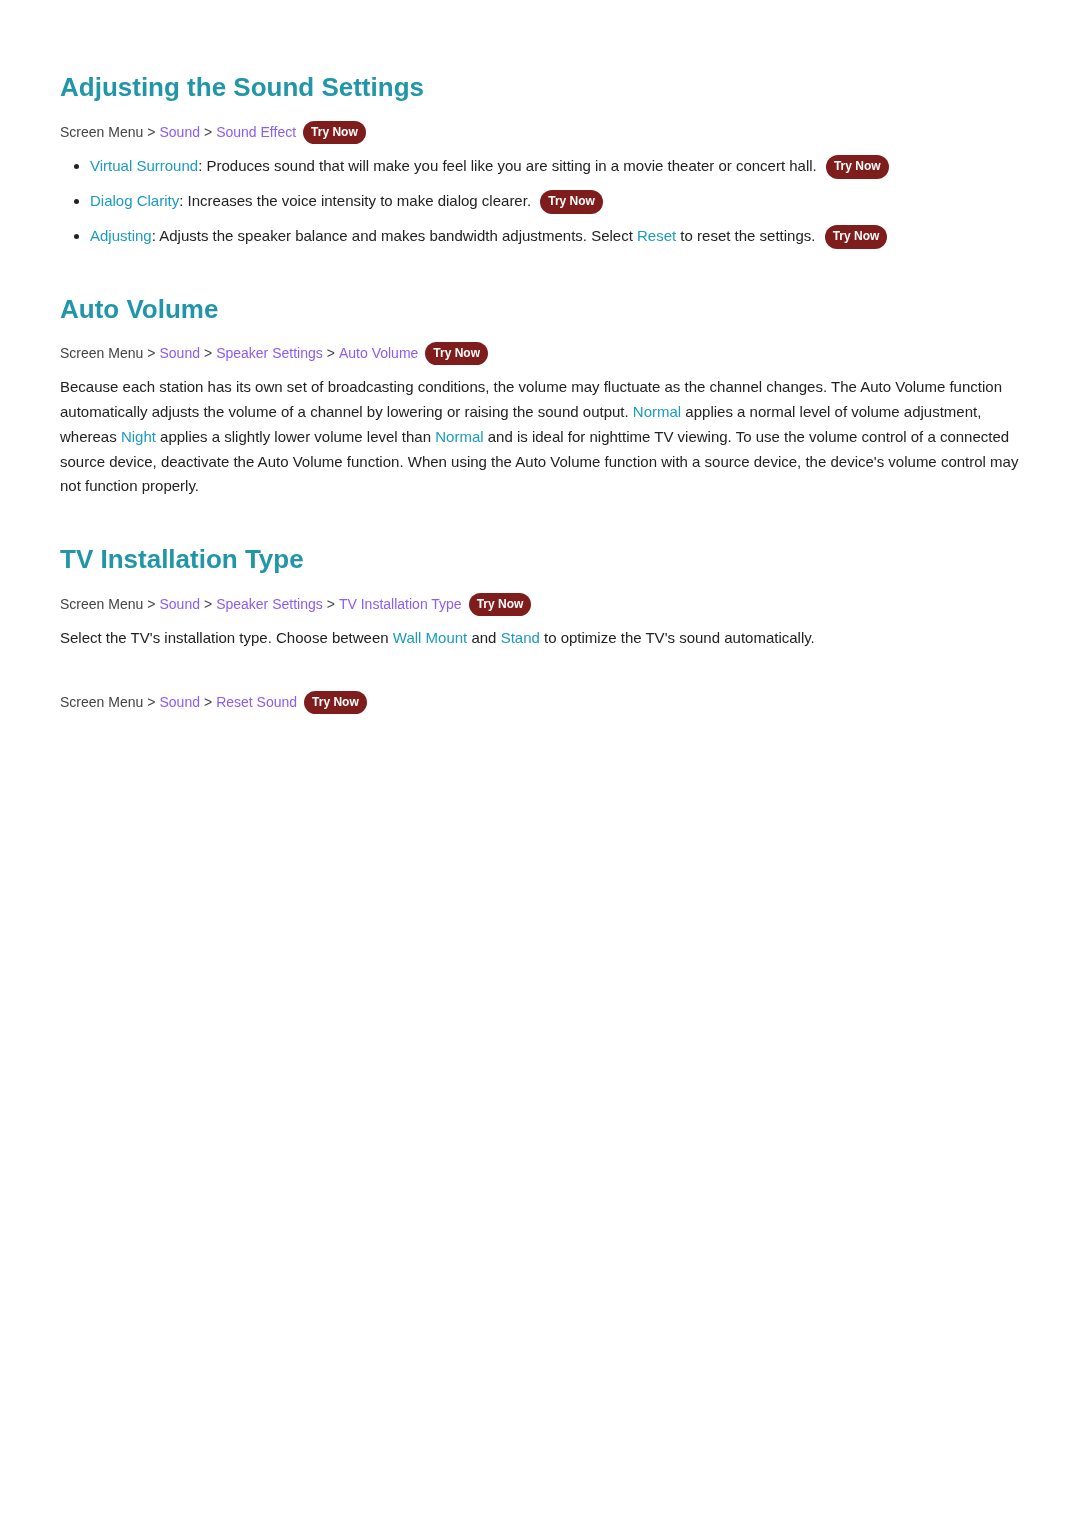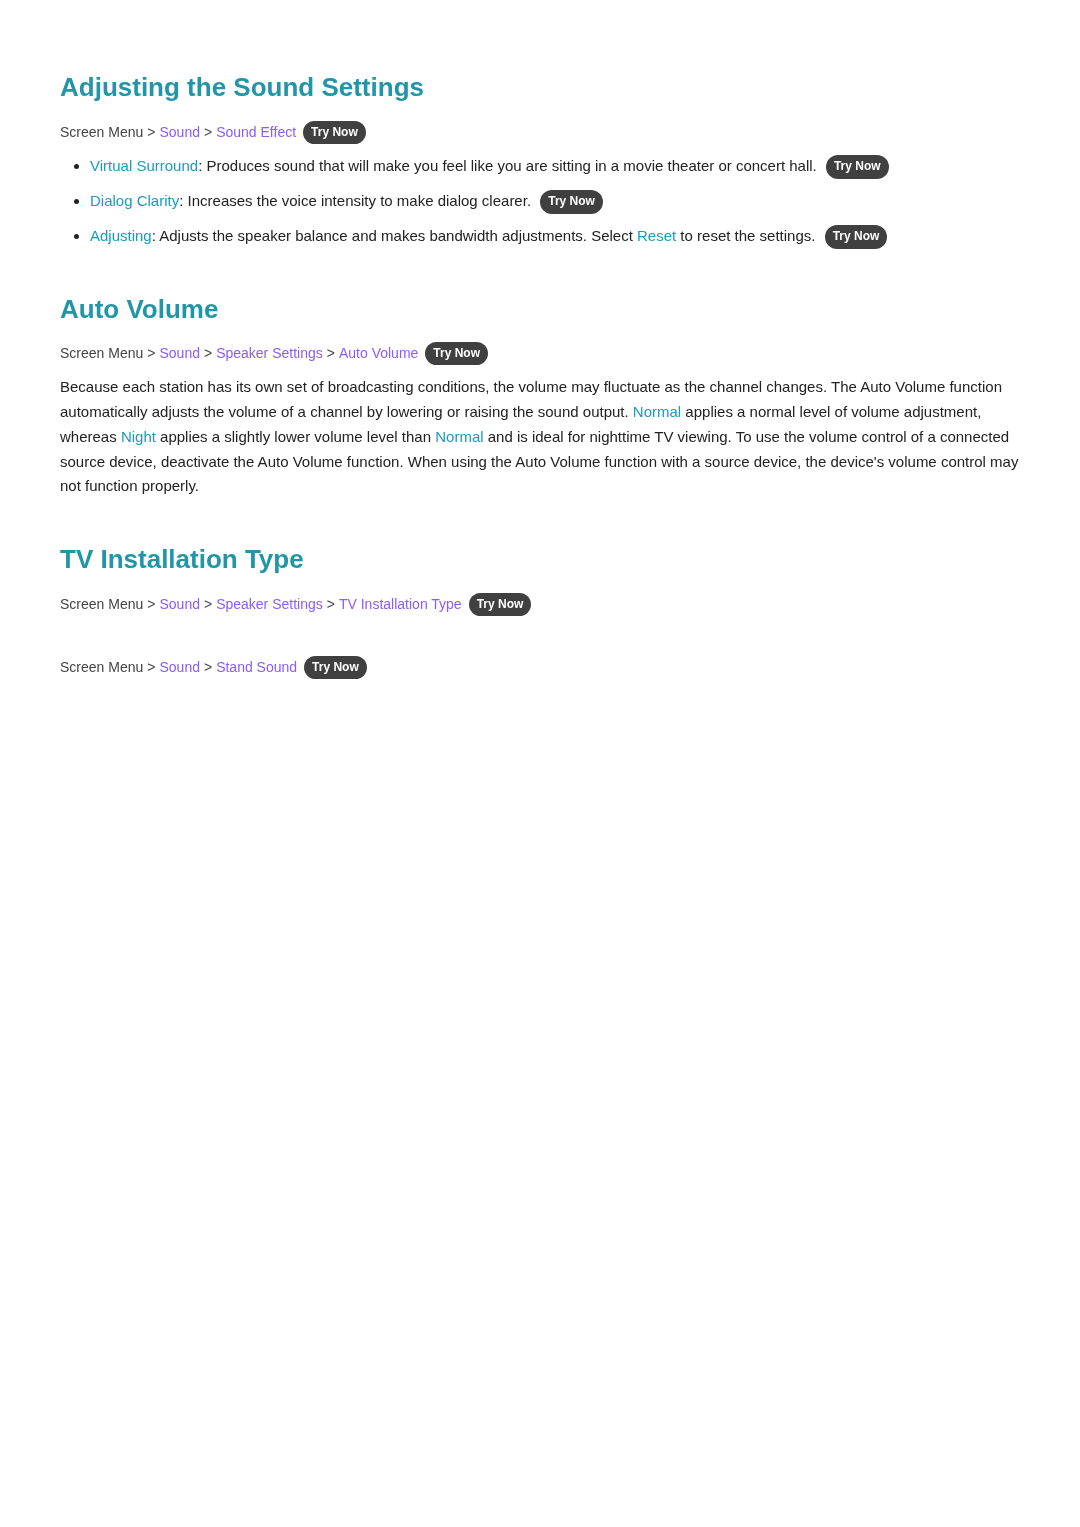"Try Now" .try-now-badge { background: #404040 -> #7f1d1d }
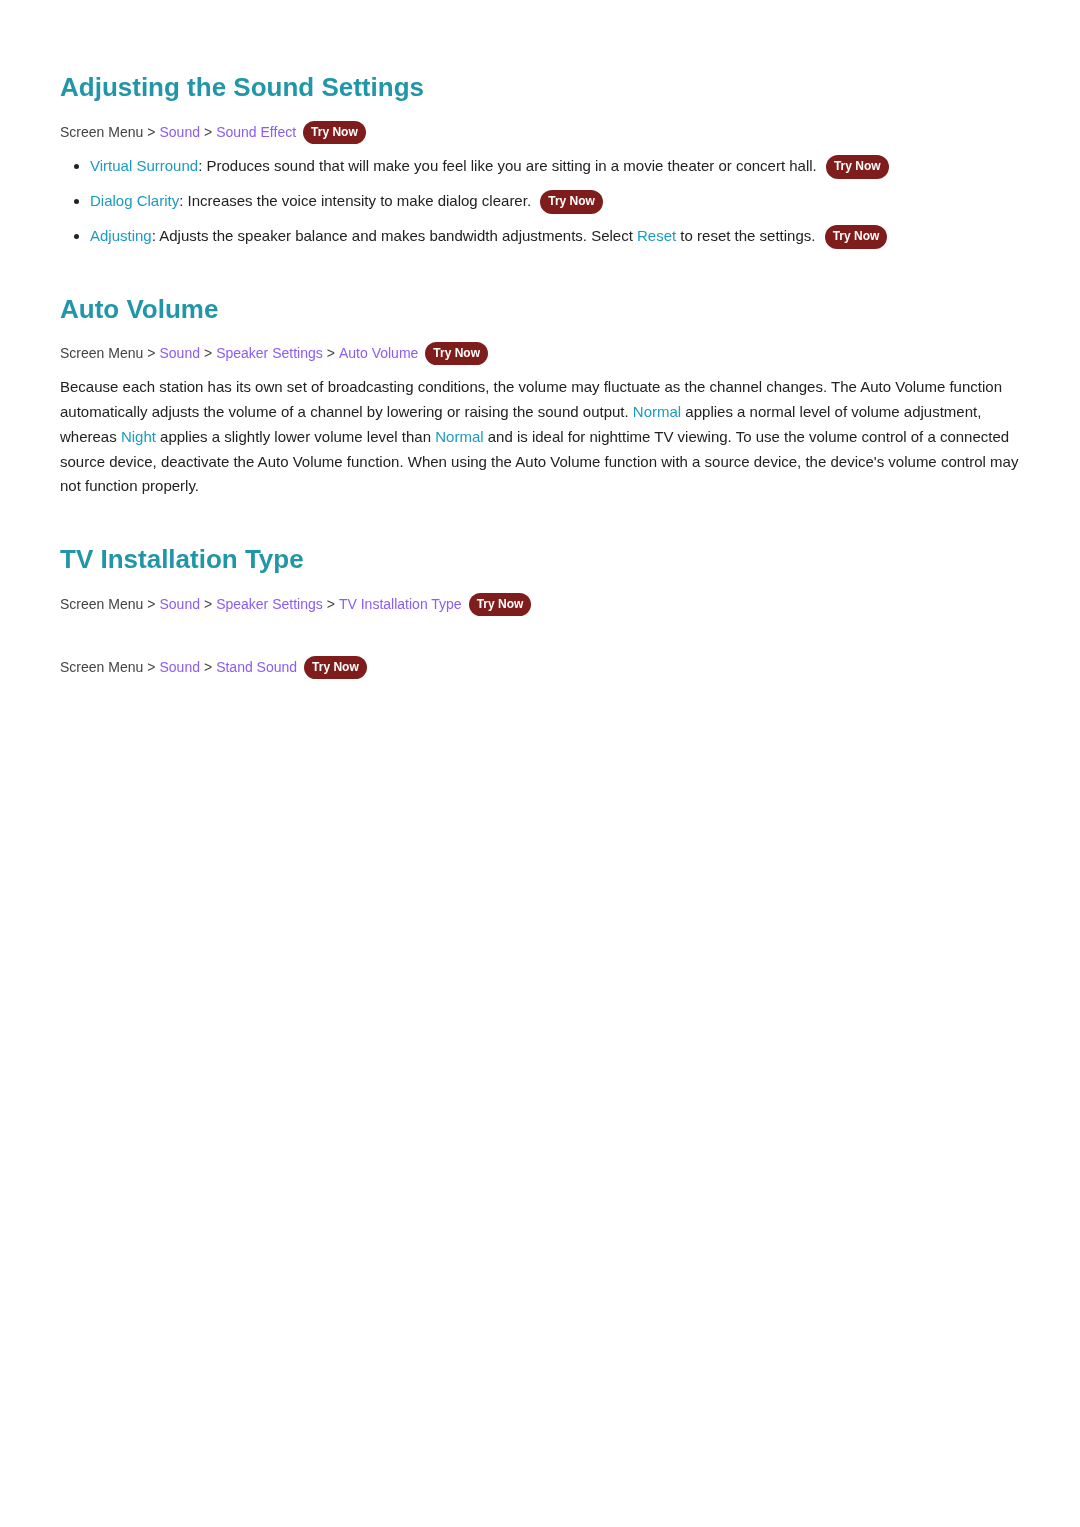"Select the TV's installation type." p.body-text { html: none -> <p> Select the TV's installation type. Choose between <span>Wall Mount</span> and <span>Stand</span> to optimize the TV's sound automatically. </p> }
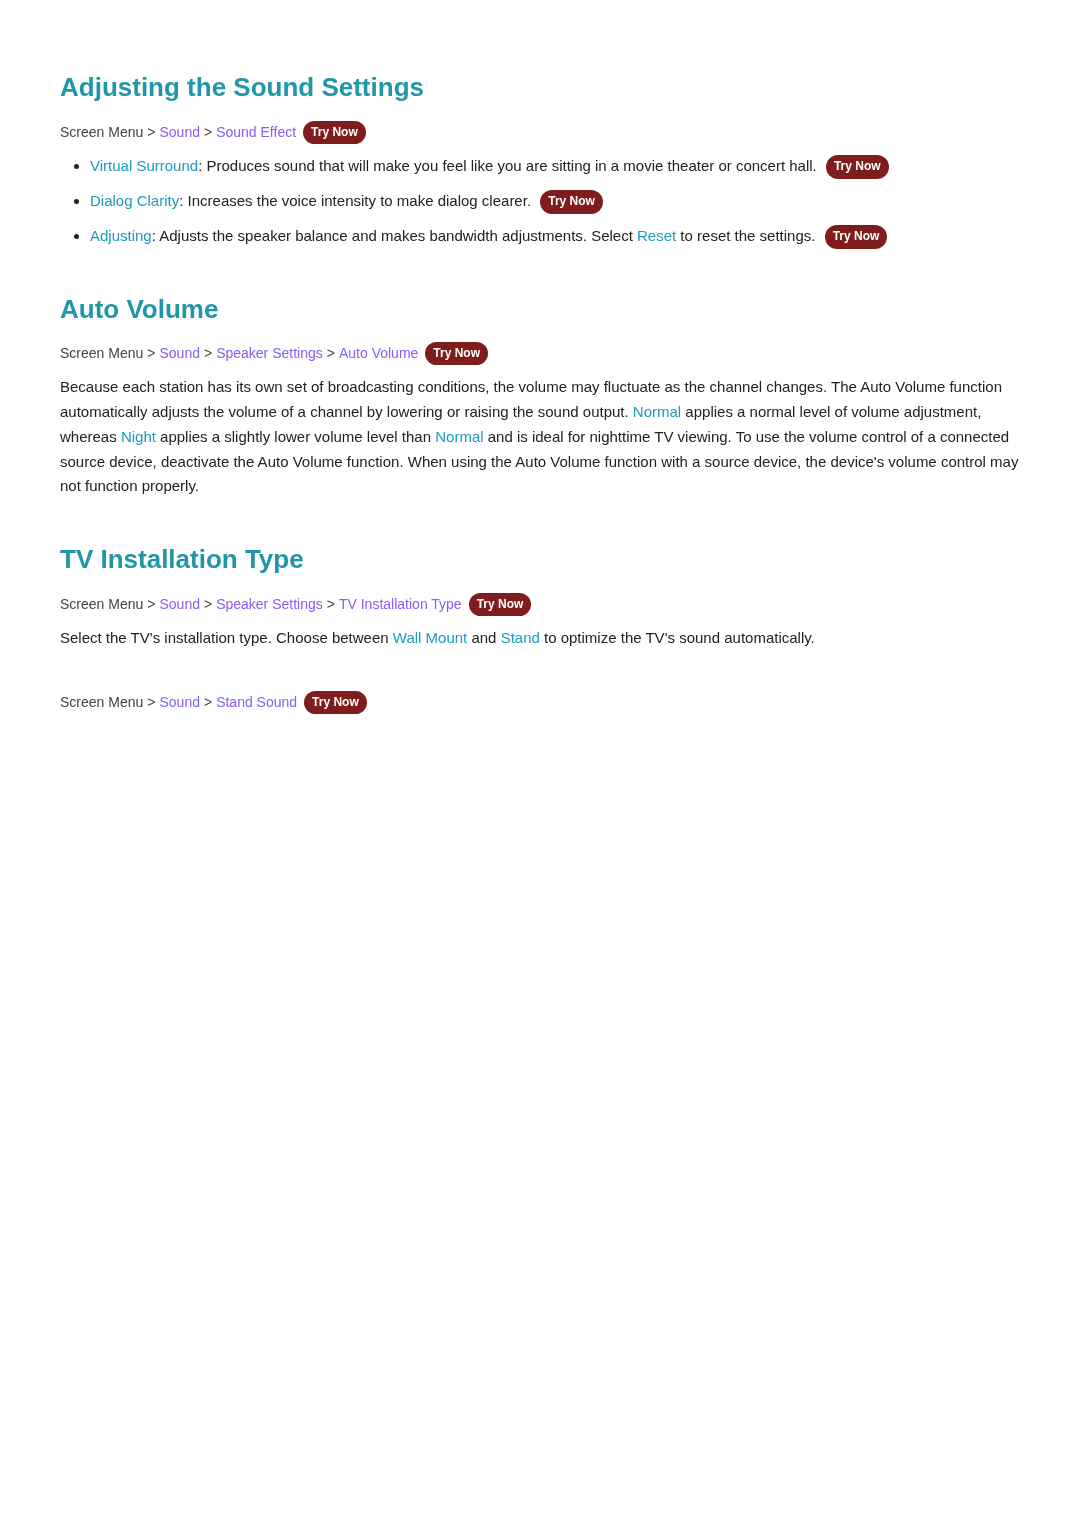"Stand Sound" span.breadcrumb-link { text: Stand -> Reset }
